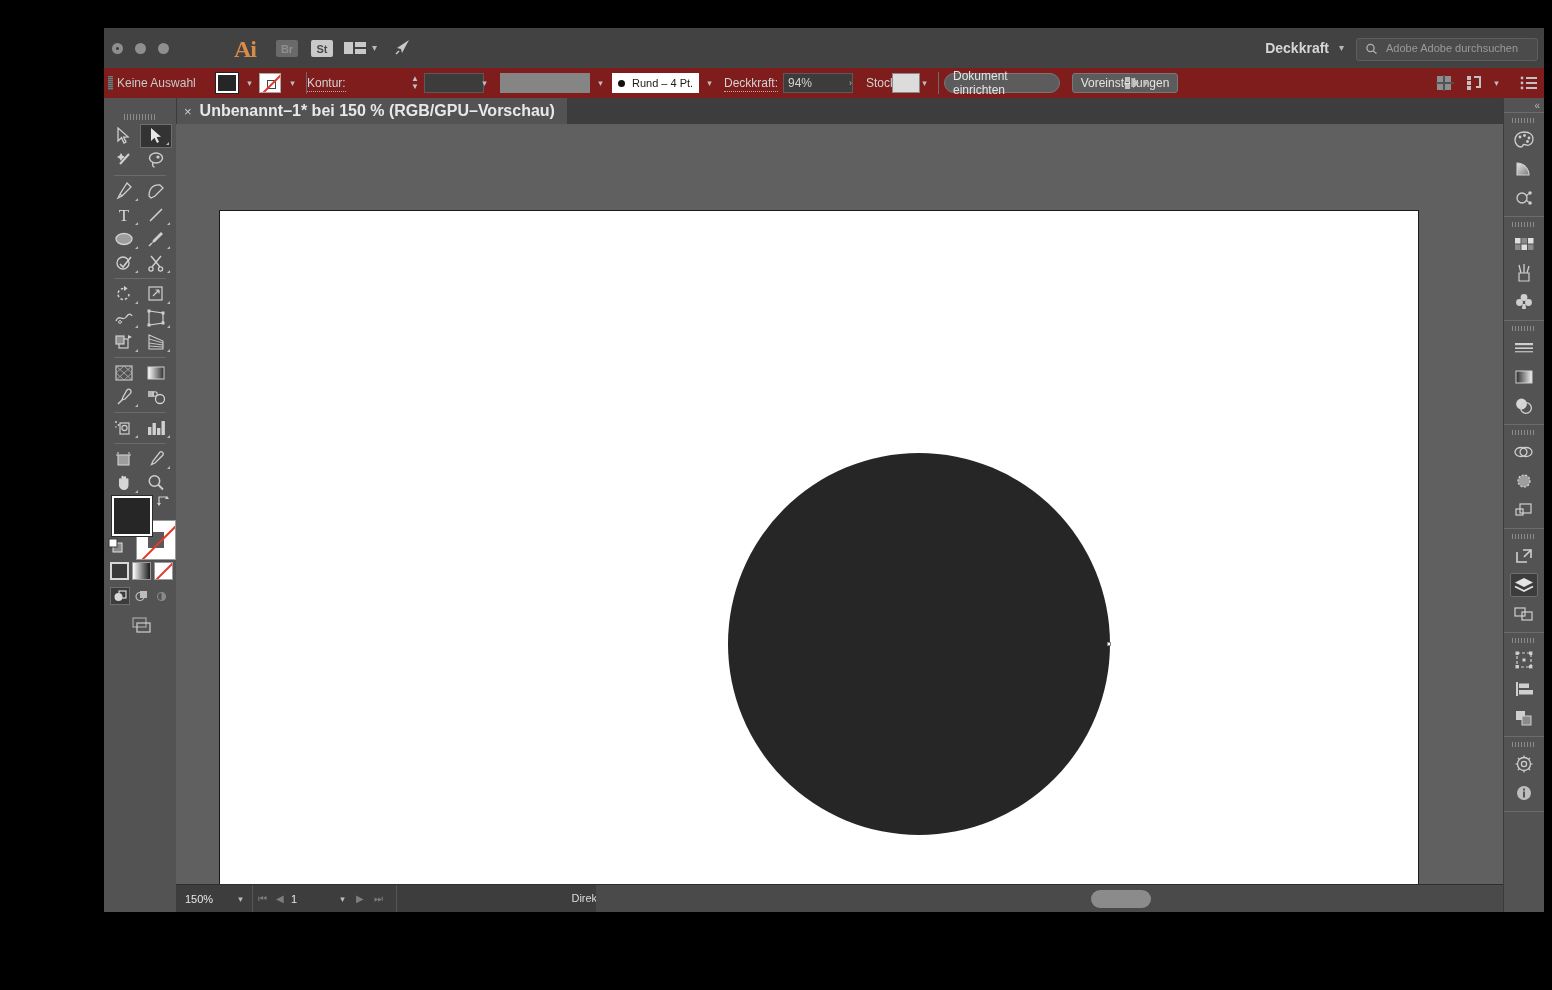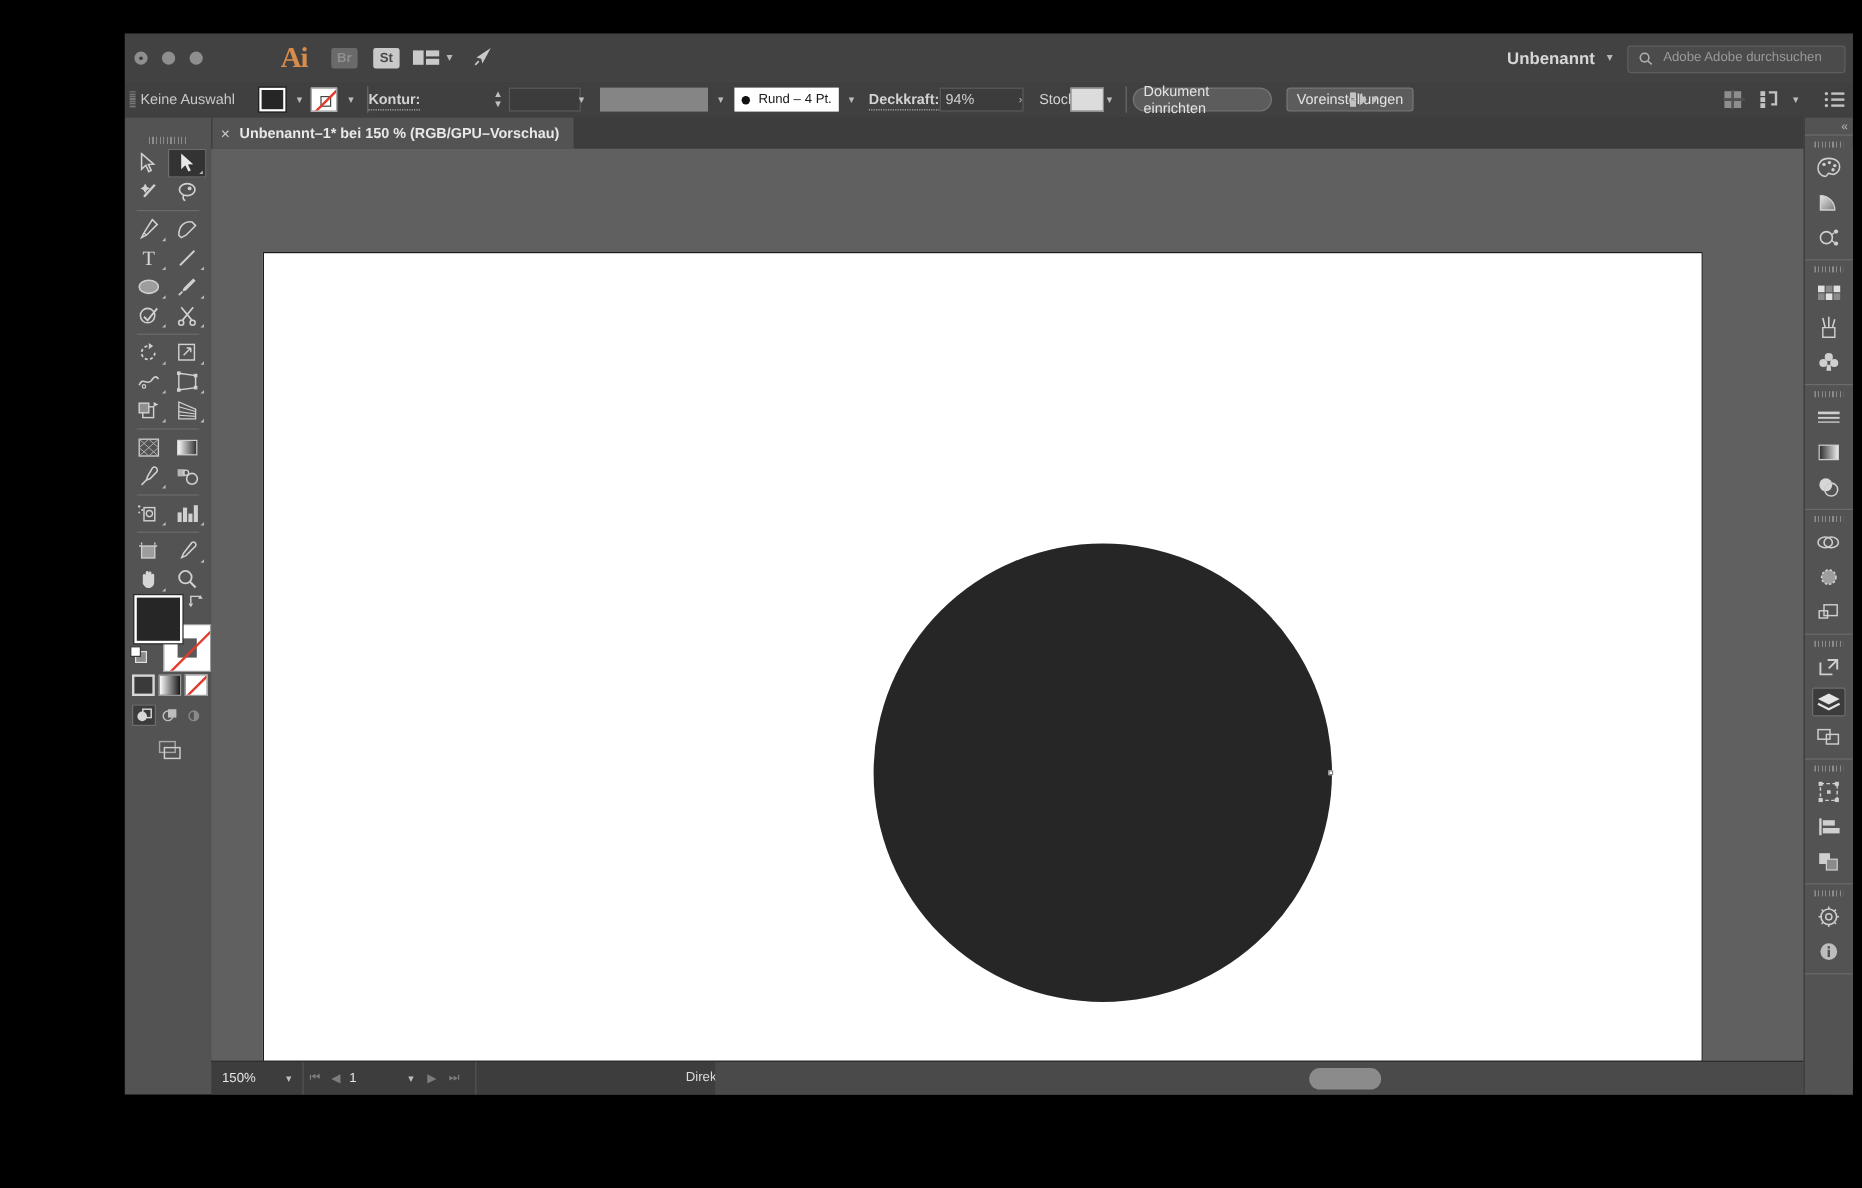"Unbenannt" div.ws-name { text: Unbenannt -> Deckkraft }
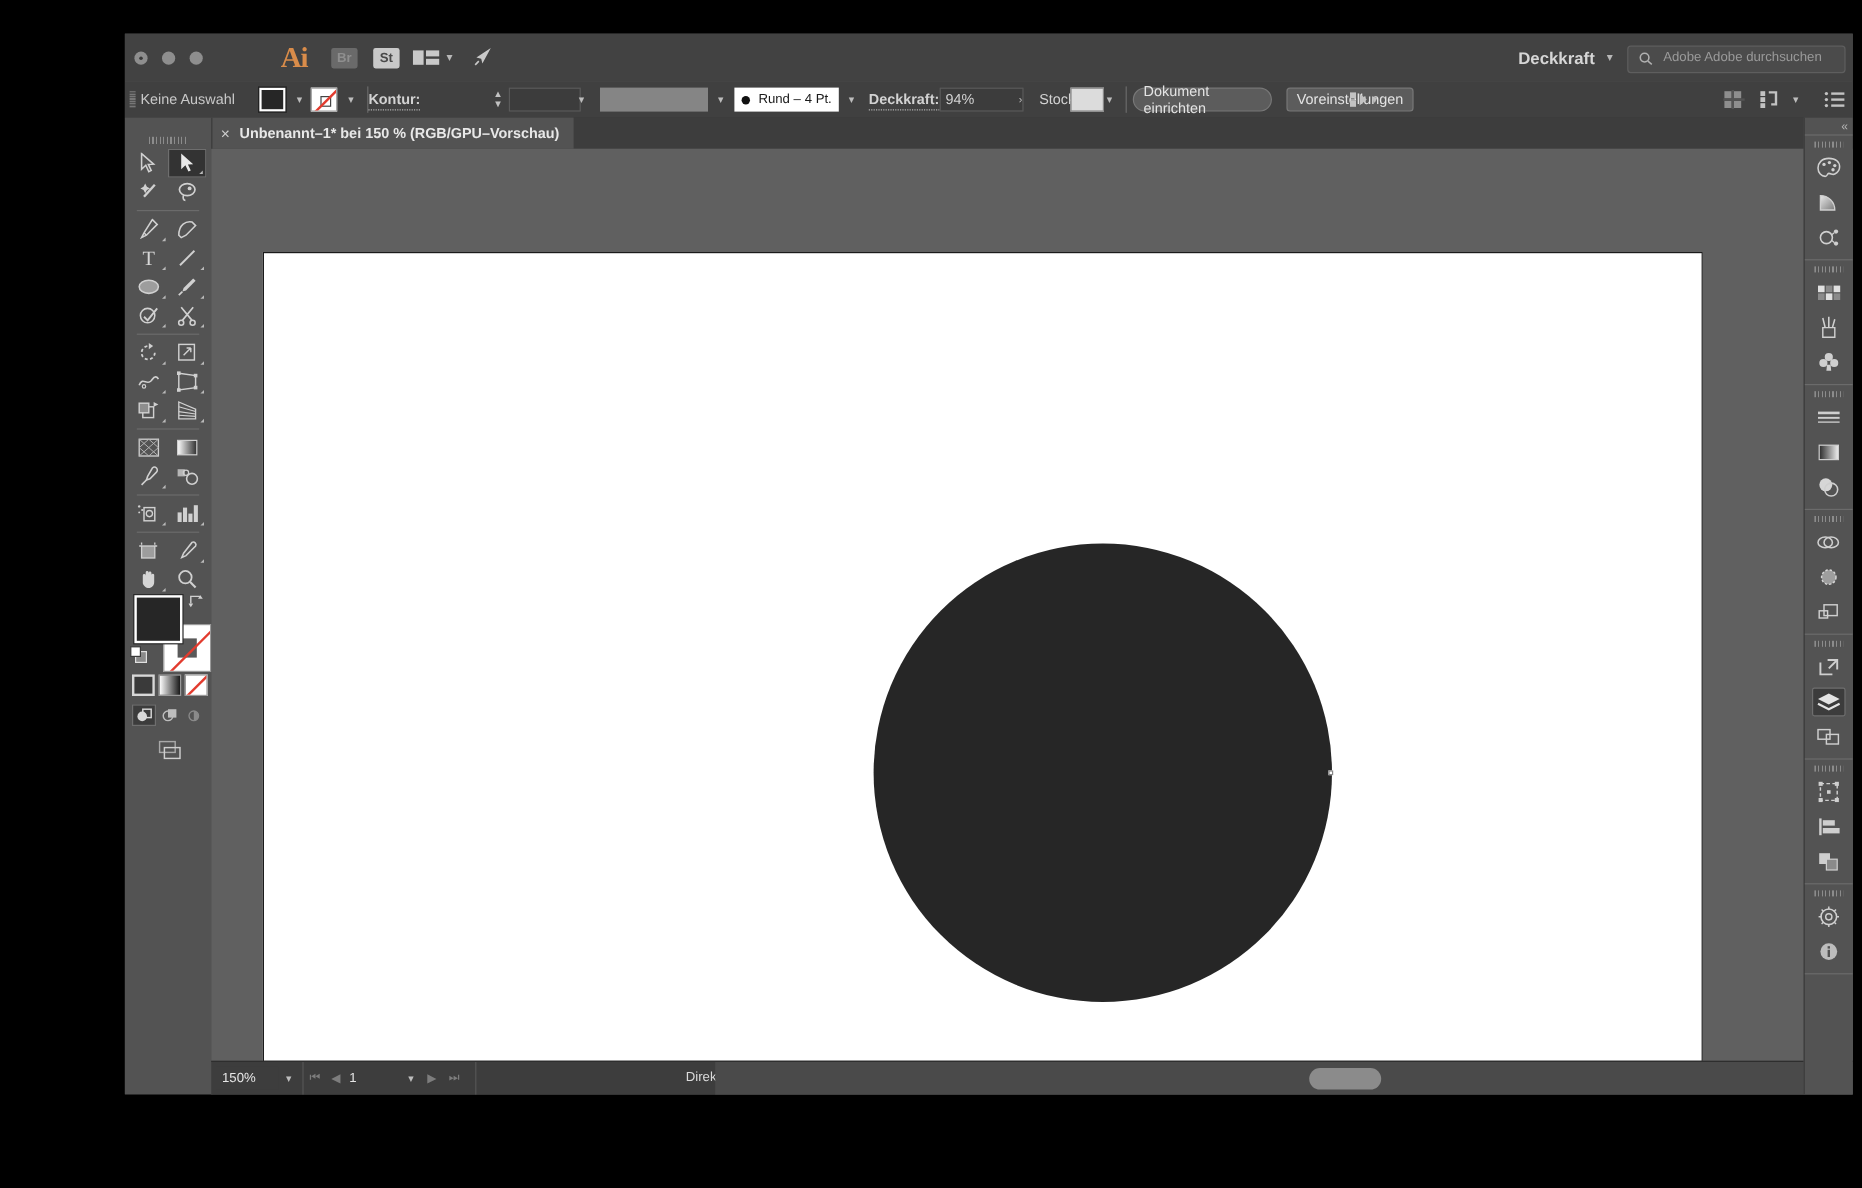"Keine Auswahl" .ctrlbar { background: #404040 -> #7f1d1d }
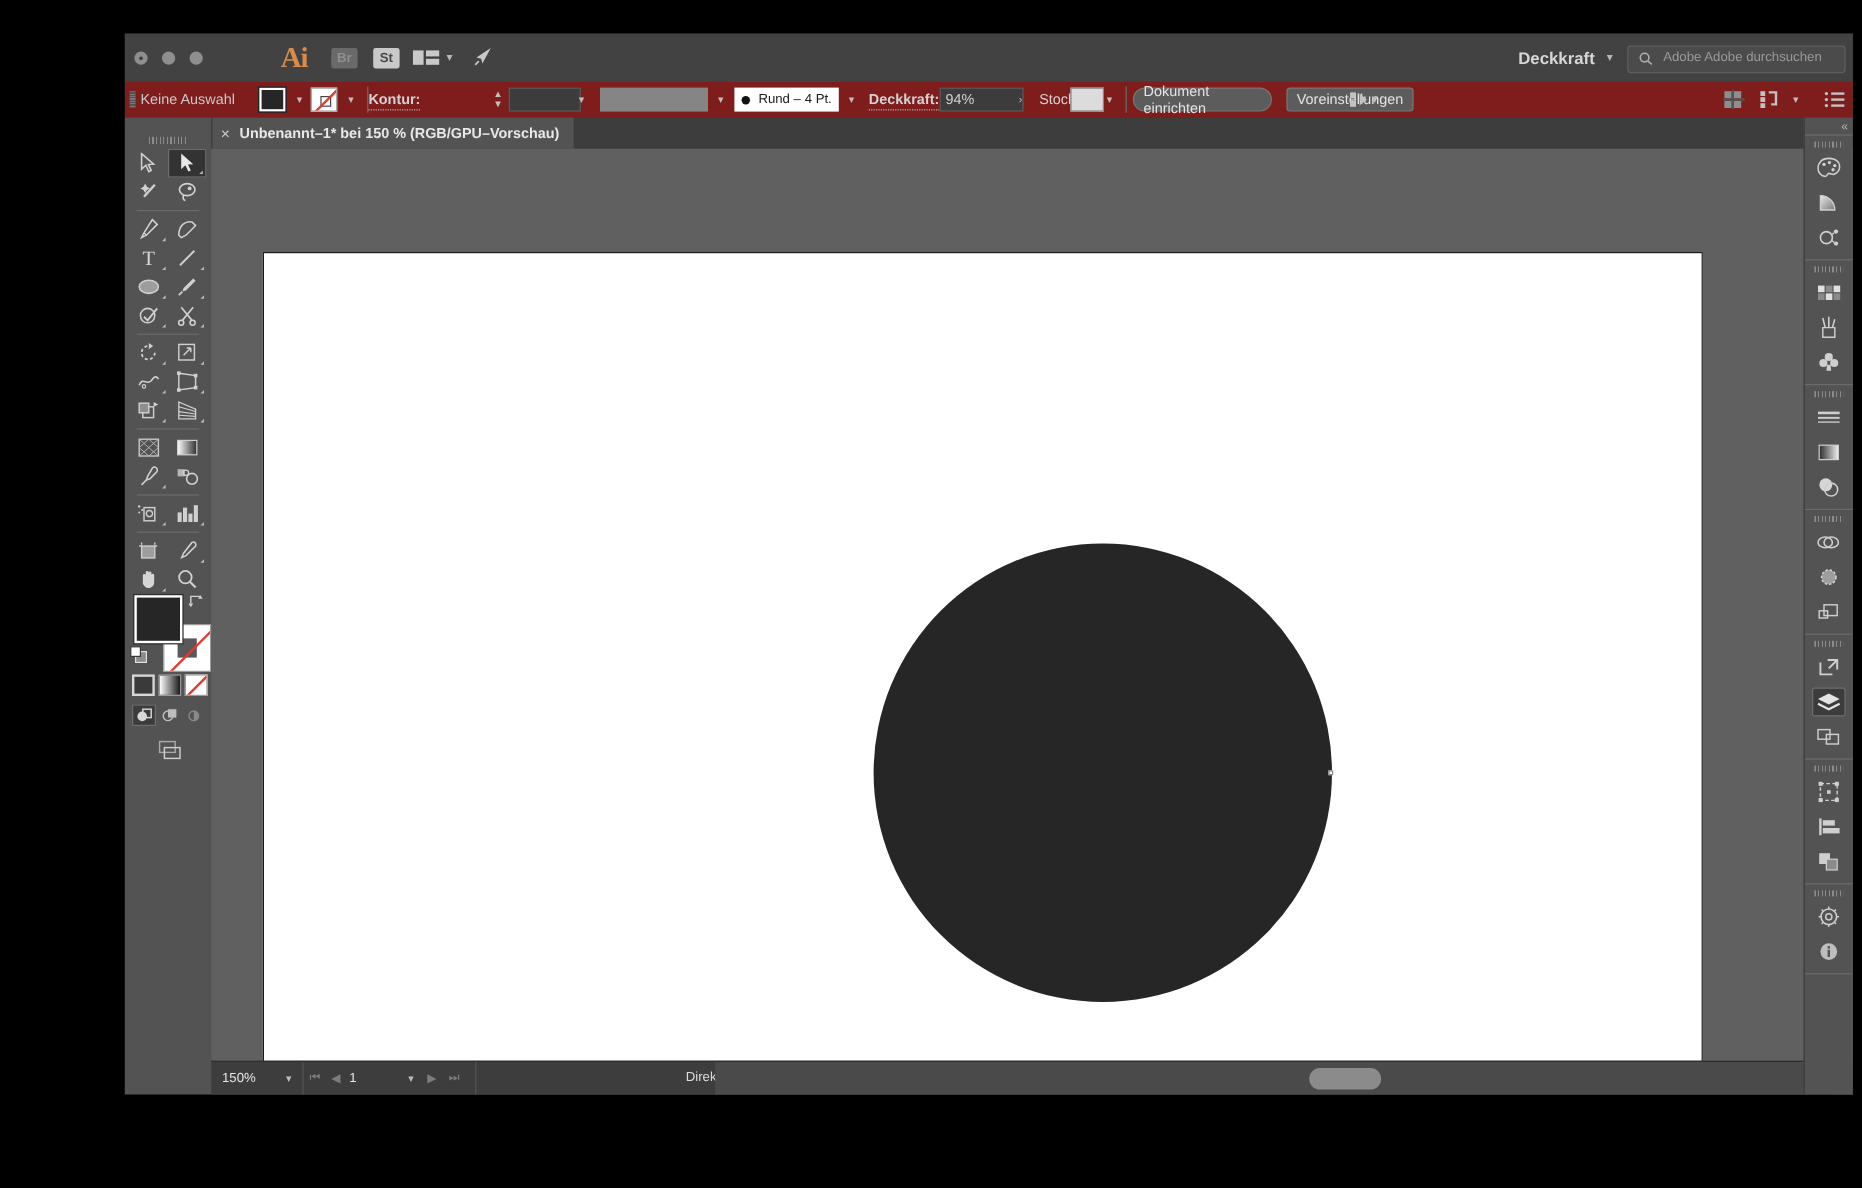"Kontur:" .dotted { font-weight: bold -> none }
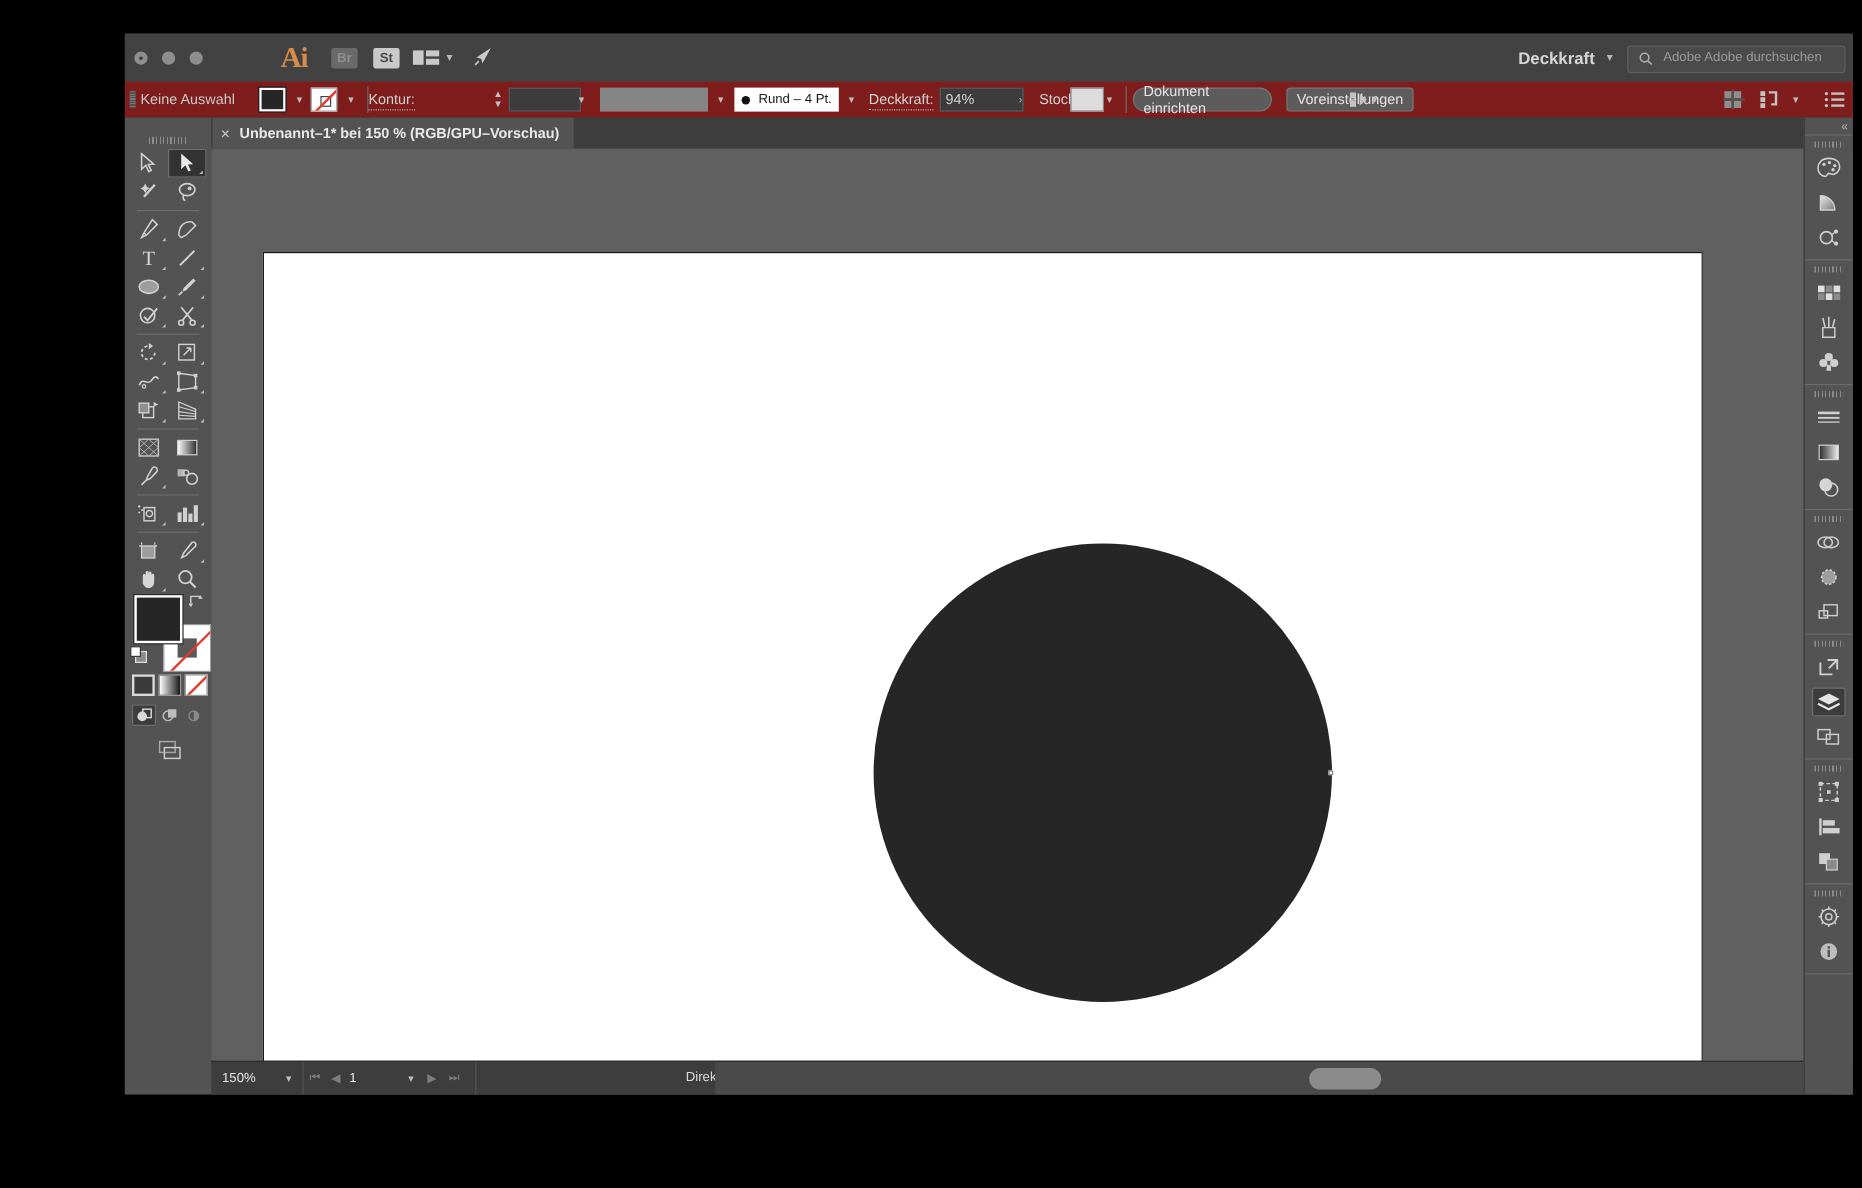"Unbenannt–1* bei 150 %" .doctab .tt { font-size: 12px -> 16px }
